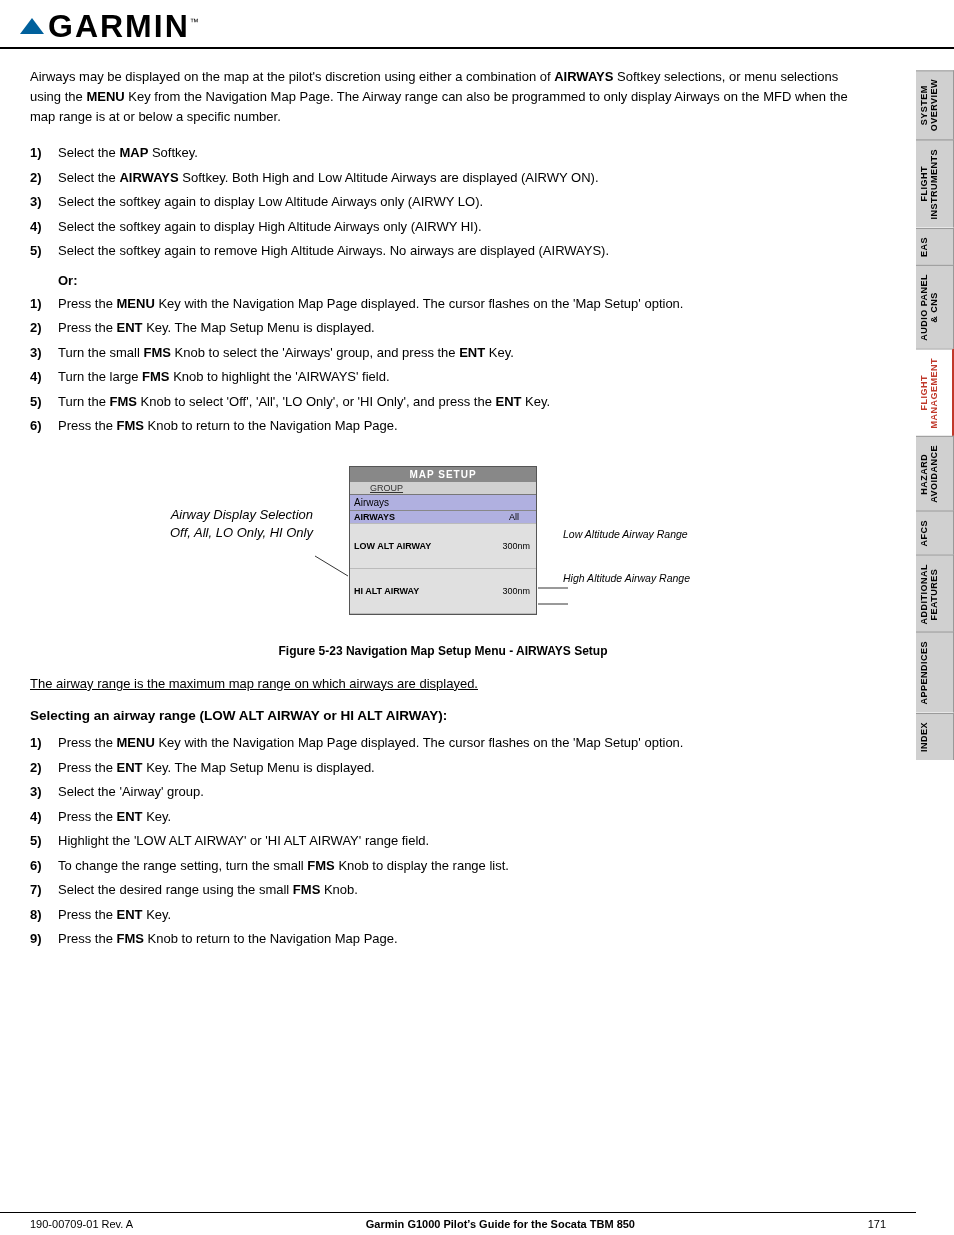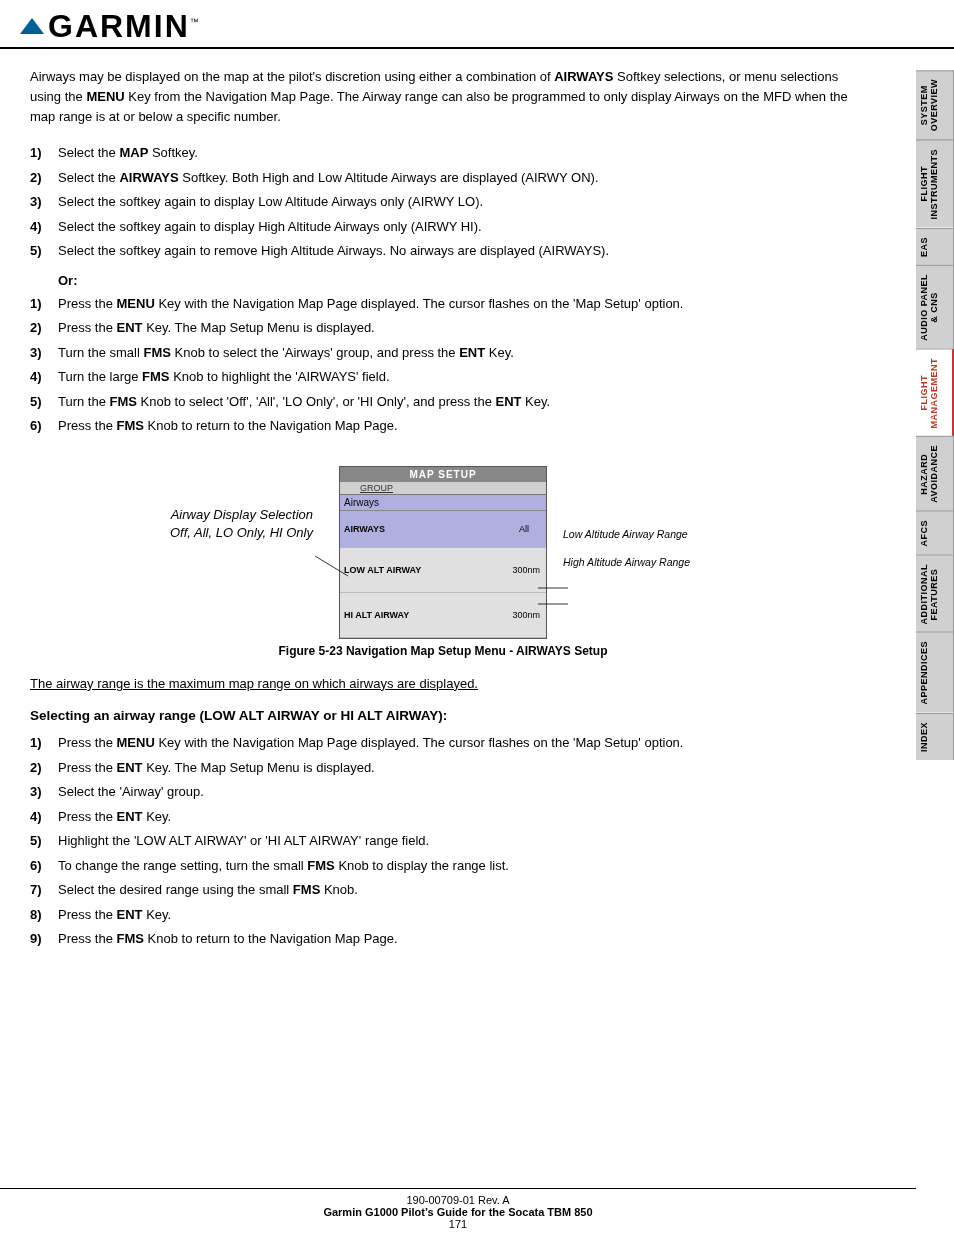"MAP SETUP" .map-setup-box { width: 208px -> 188px }
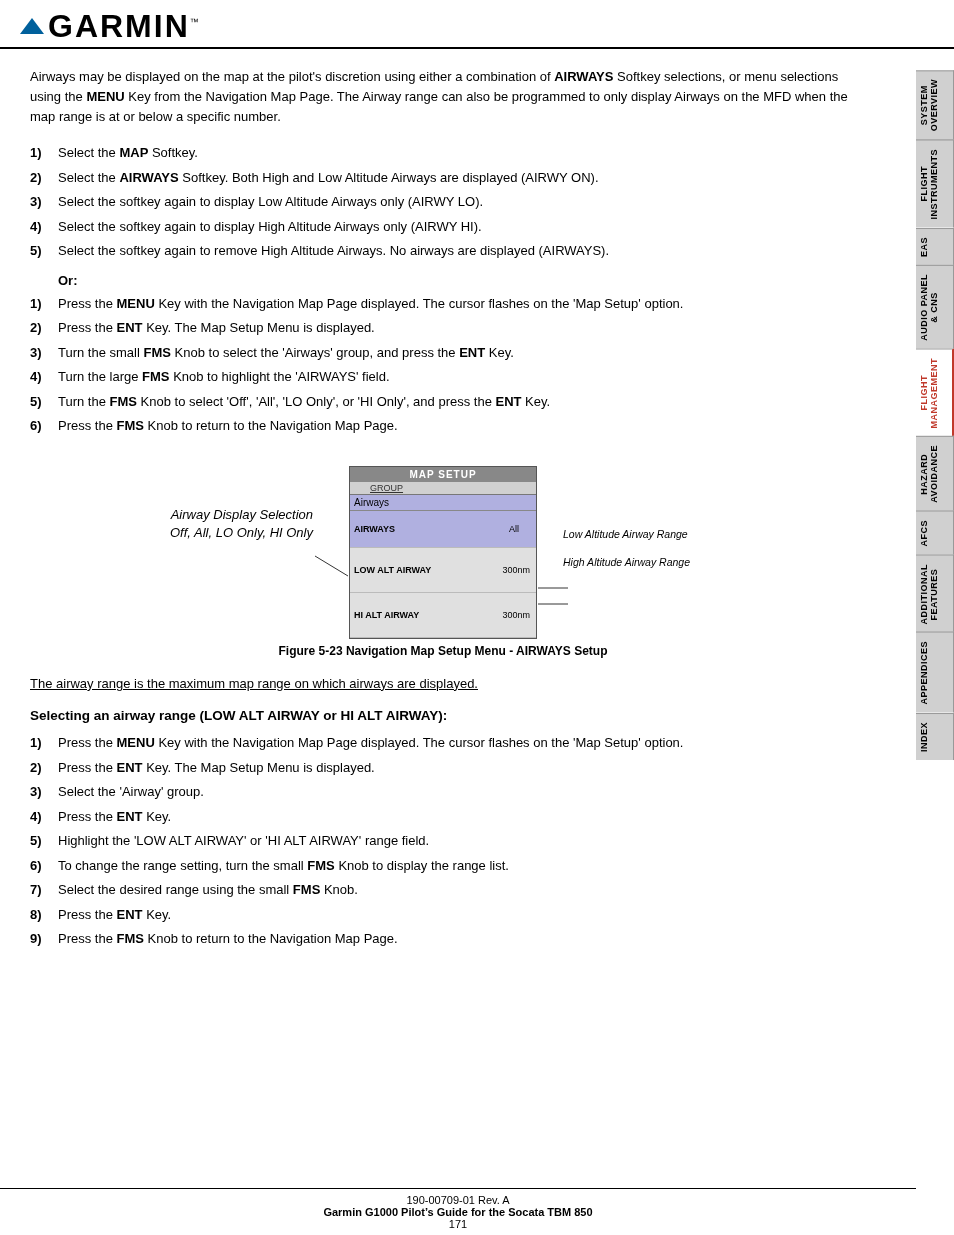"All" .data-value { padding: 12px 4px -> 0 4px }
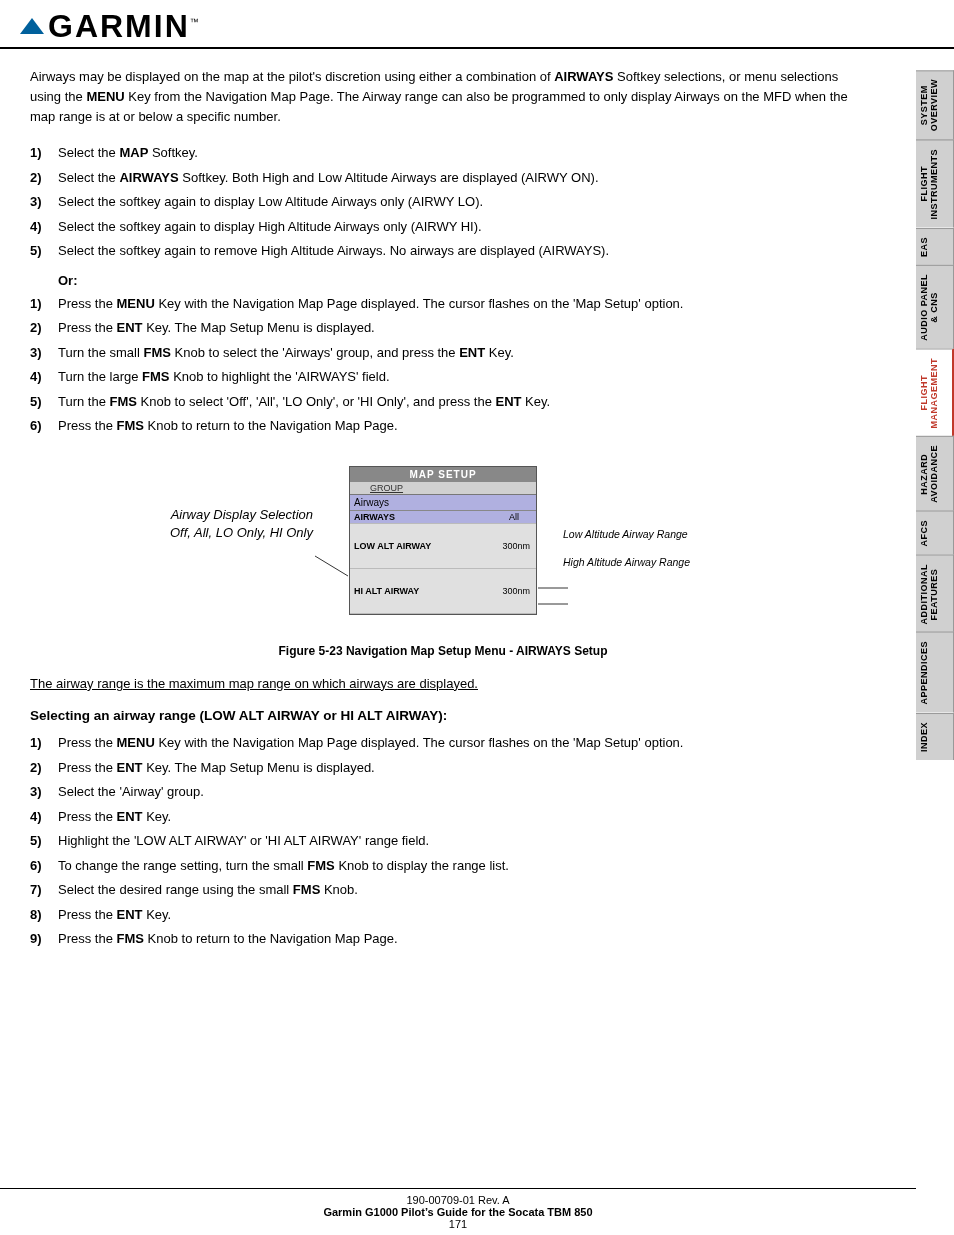"High Altitude Airway Range" .right-annotation-high { top: 100px -> 116px }
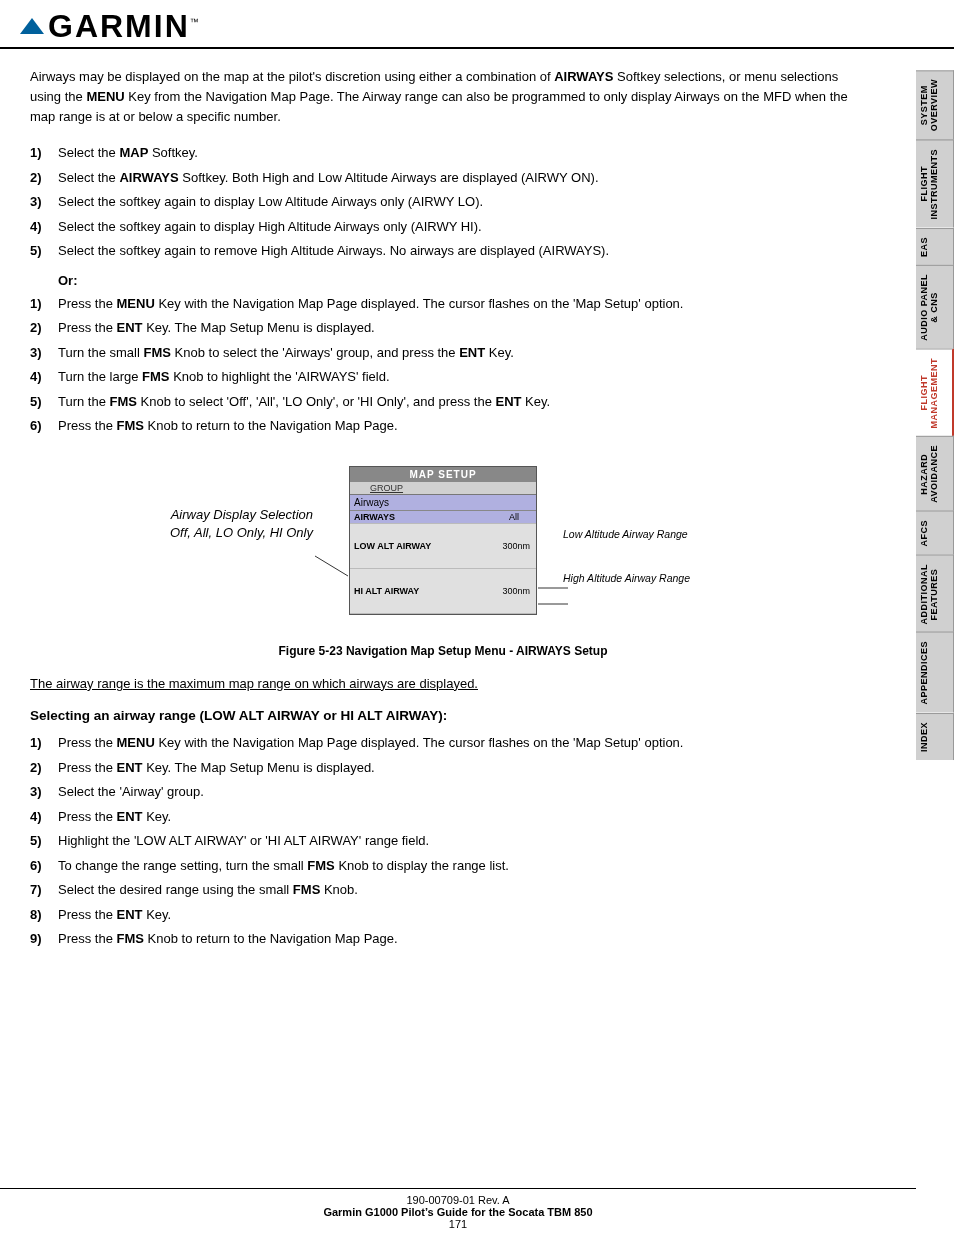"190-00709-01 Rev. A" .footer { flex-direction: column -> none }
